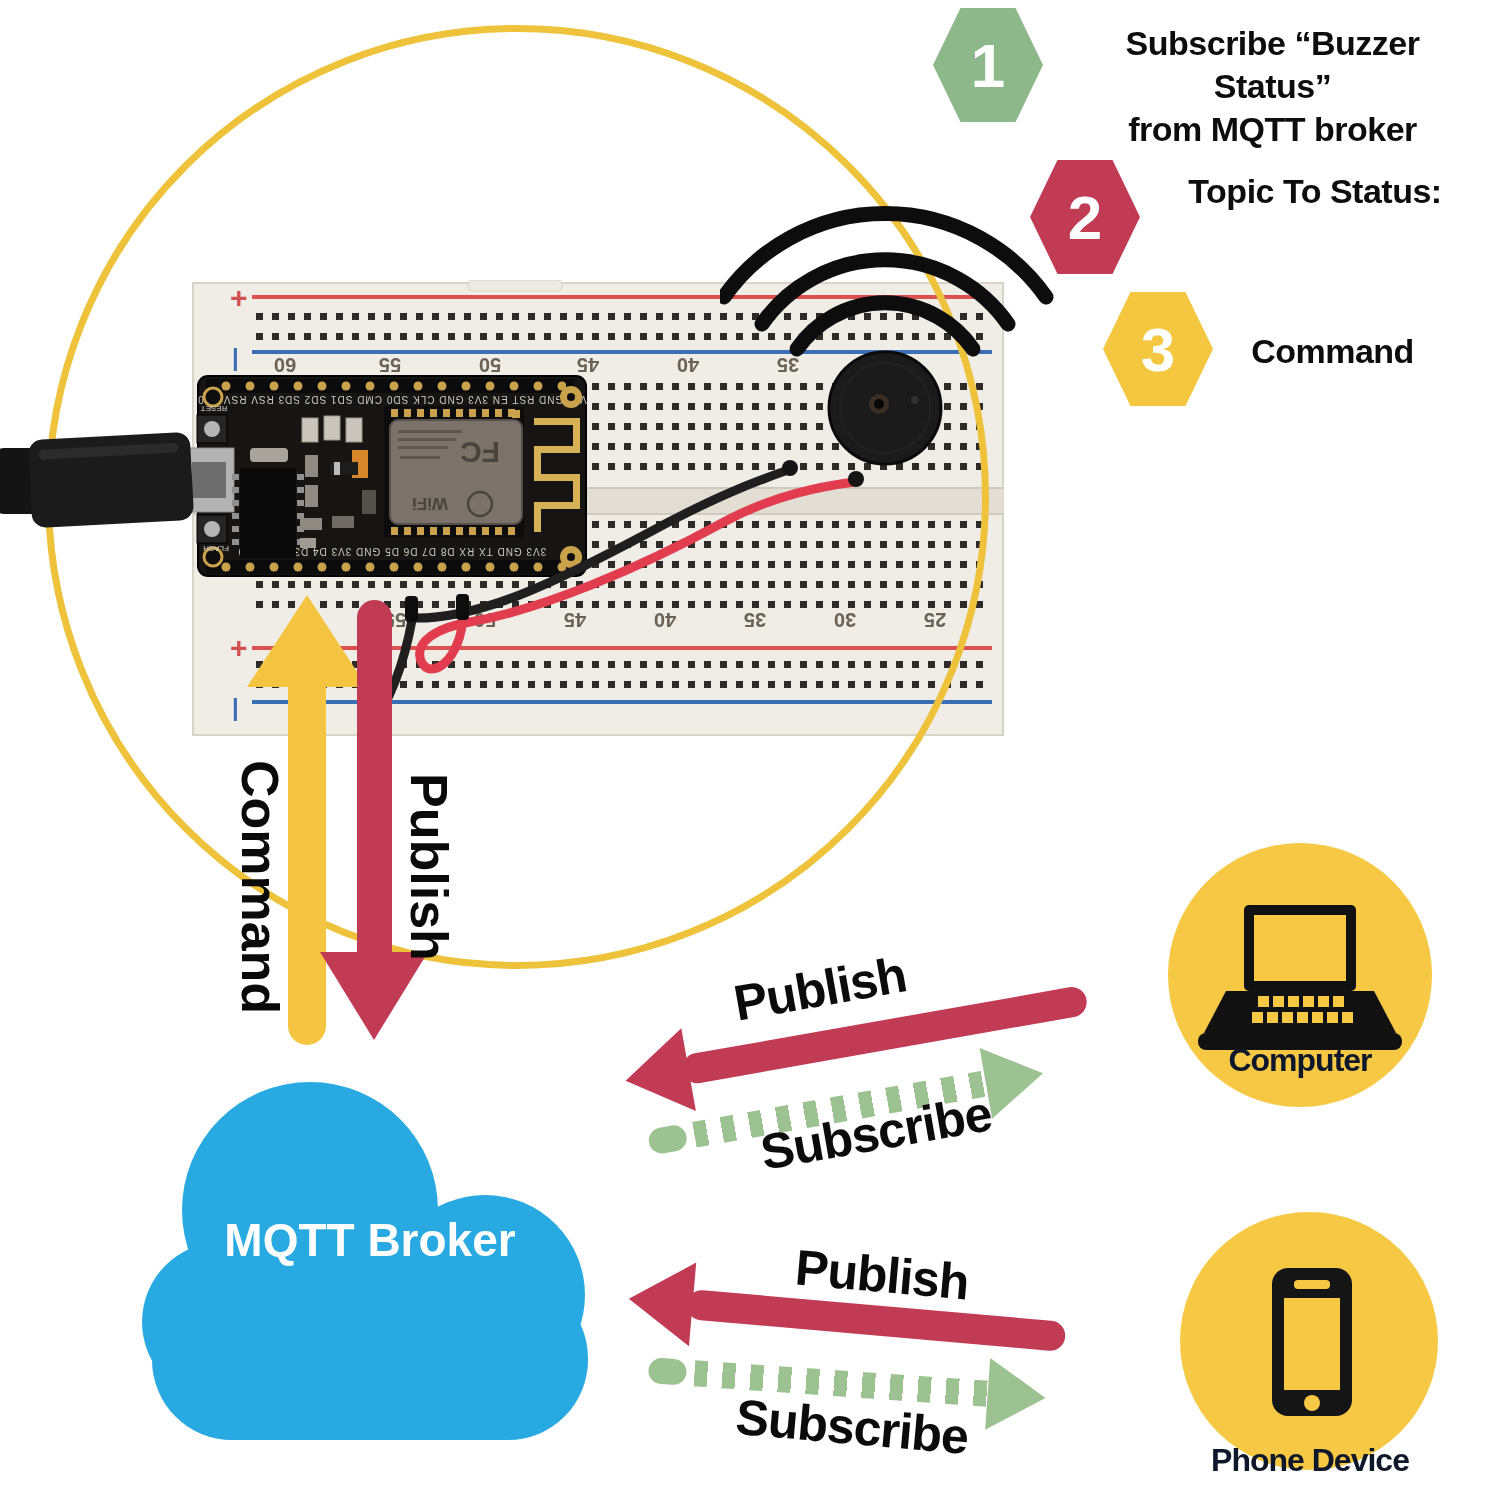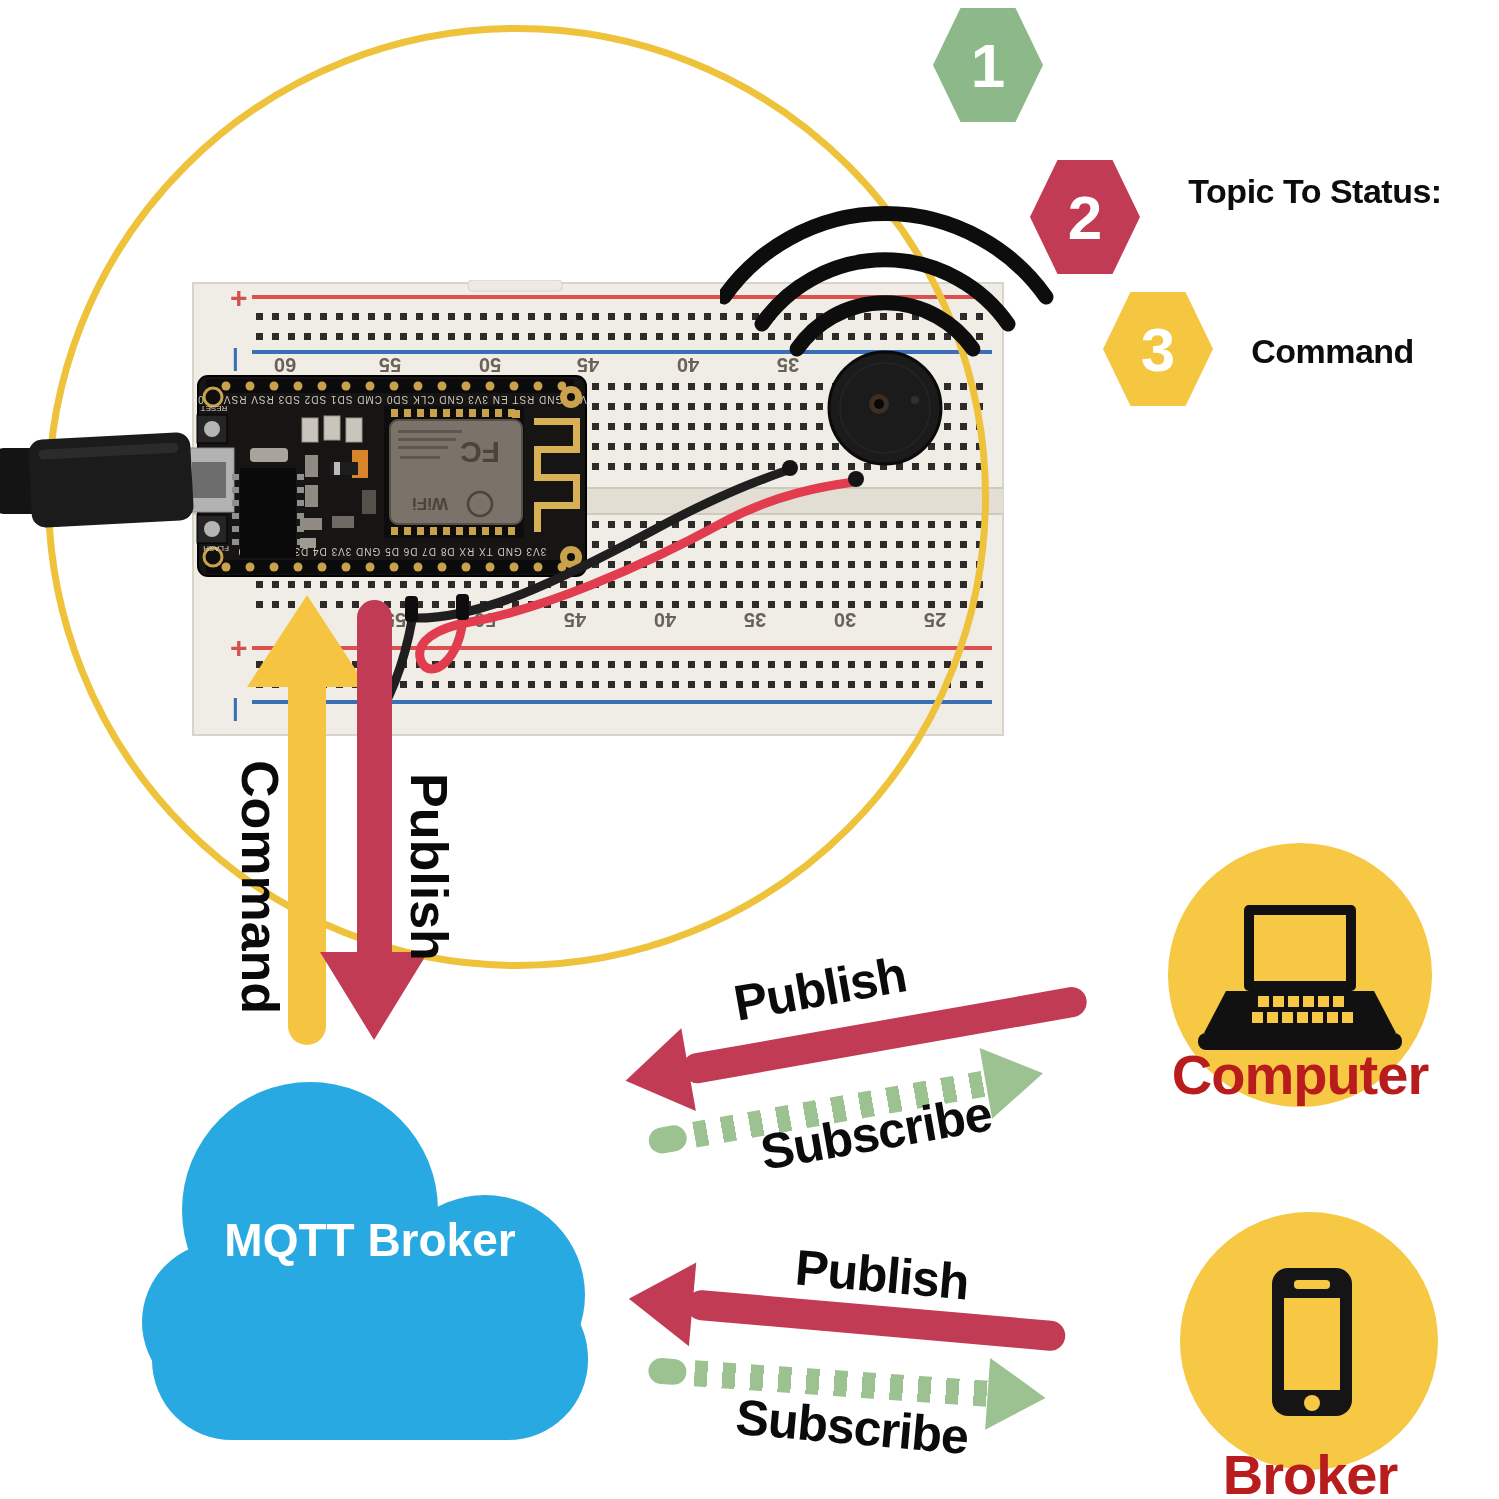"Subscribe “Buzzer Status”" div.legend-text { html: none -> <div> <div>Subscribe “Buzzer Status”</div> <div>from MQTT broker</div> </div> }
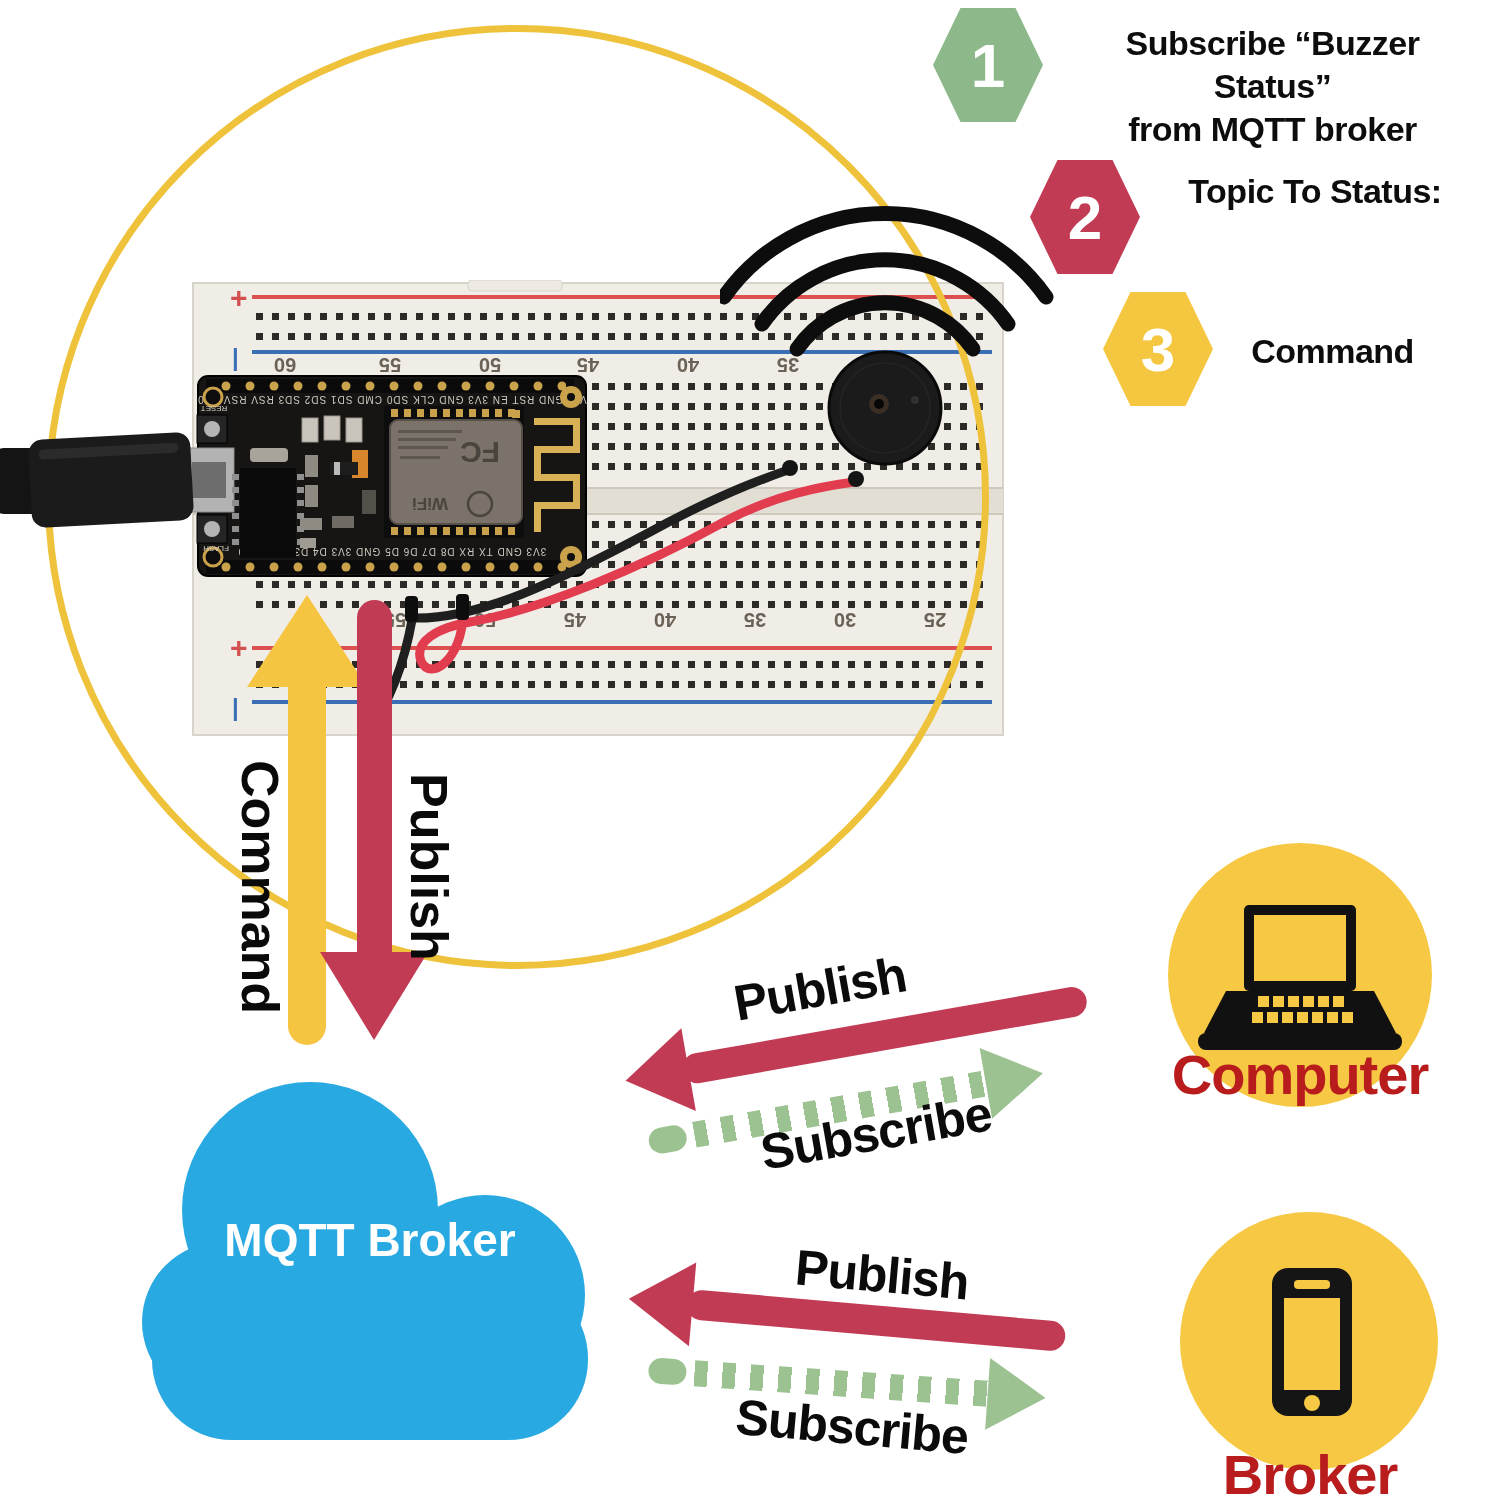"Computer" .node-label { color: #b91c1c -> #0f172a; font-size: 56px -> 32px }
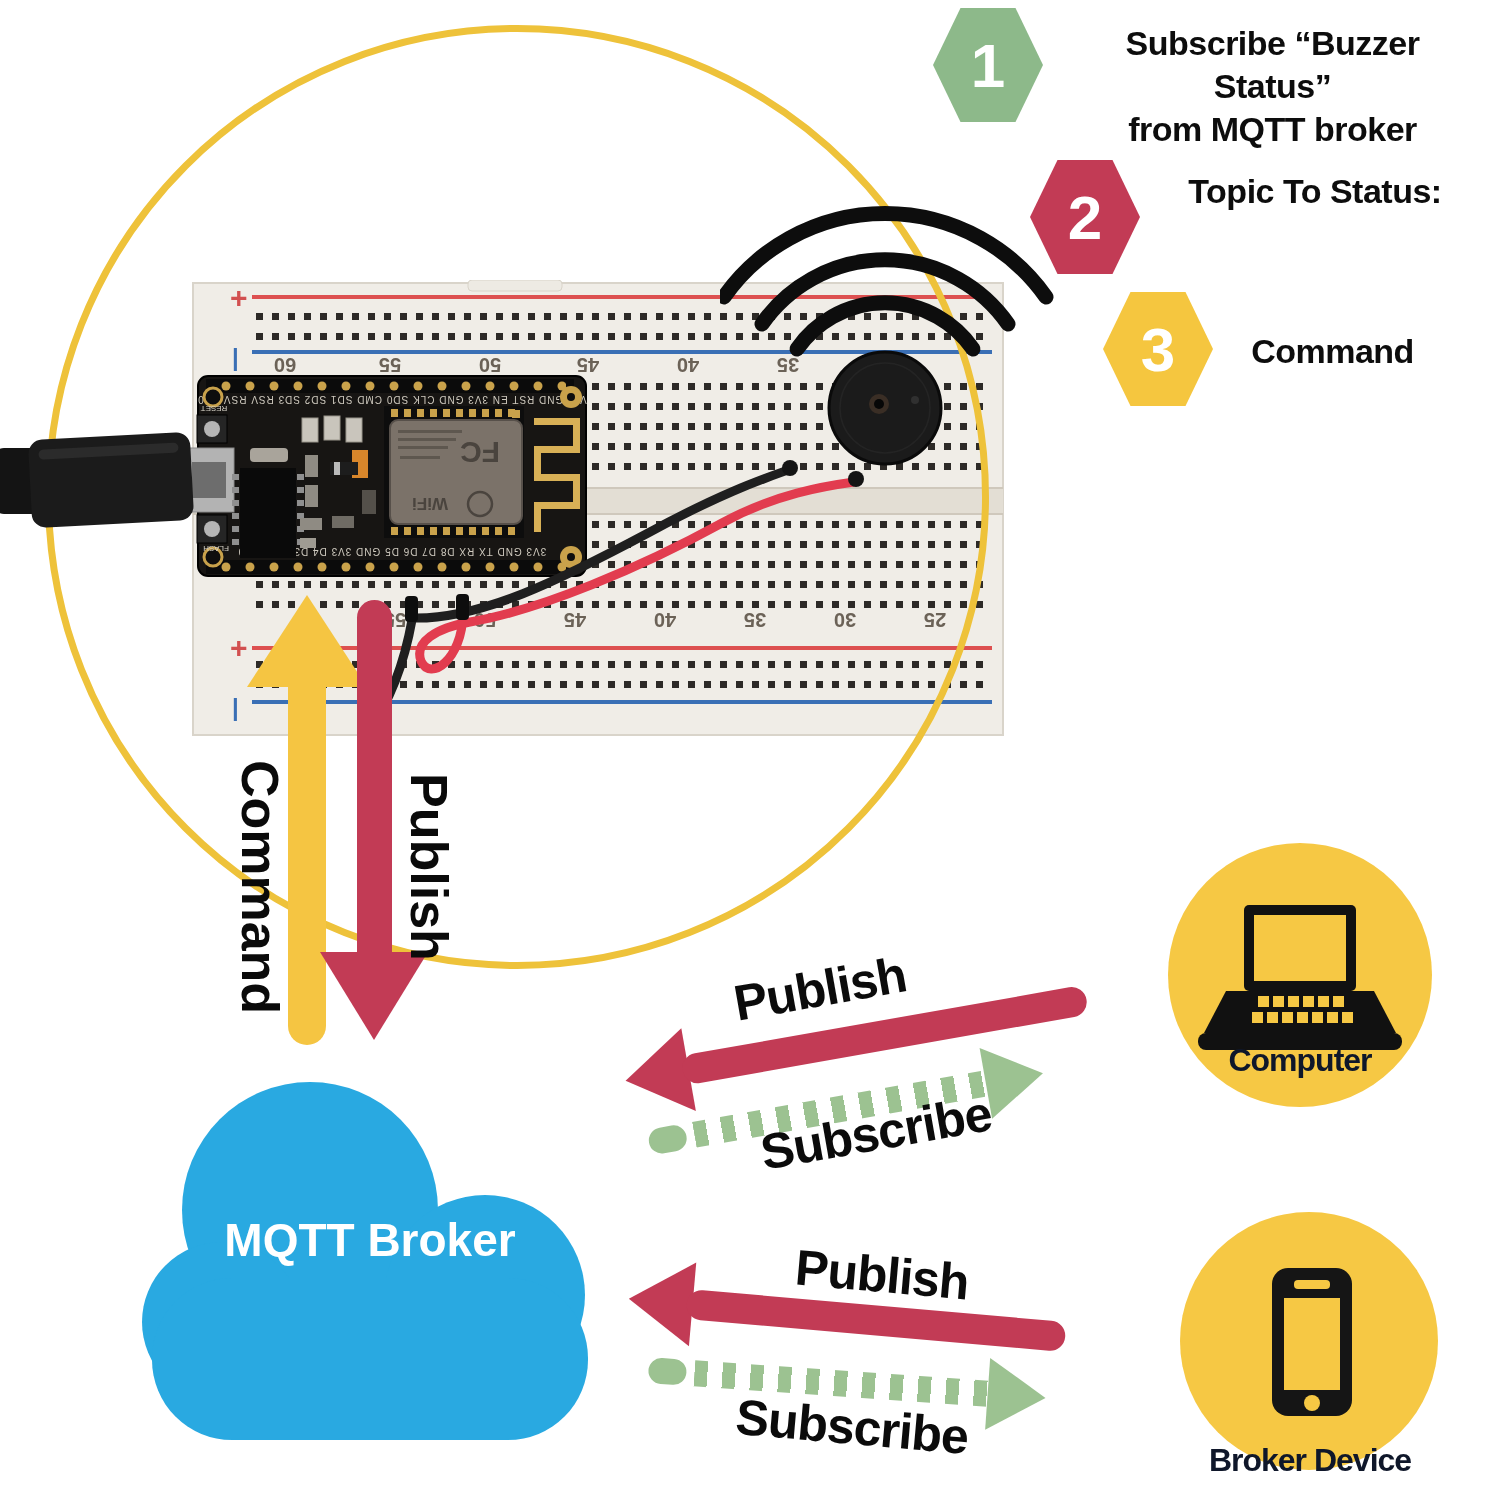"Broker Device" div.node-label { text: Broker -> Phone }
